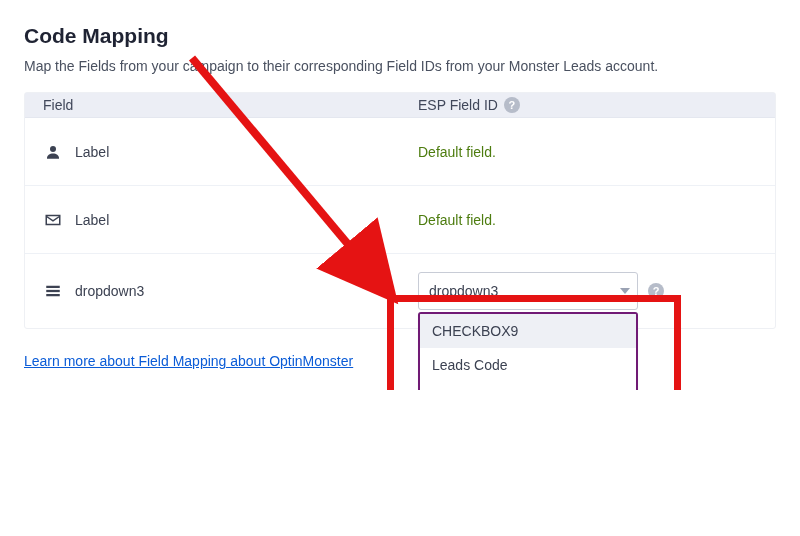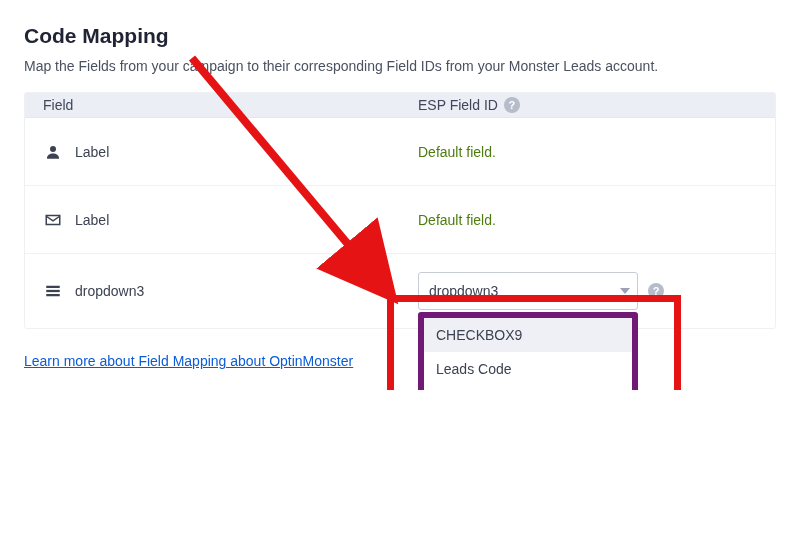"CHECKBOX9" .combo-pop { border: 6px solid #701a75 -> 2px solid #701a75 }
